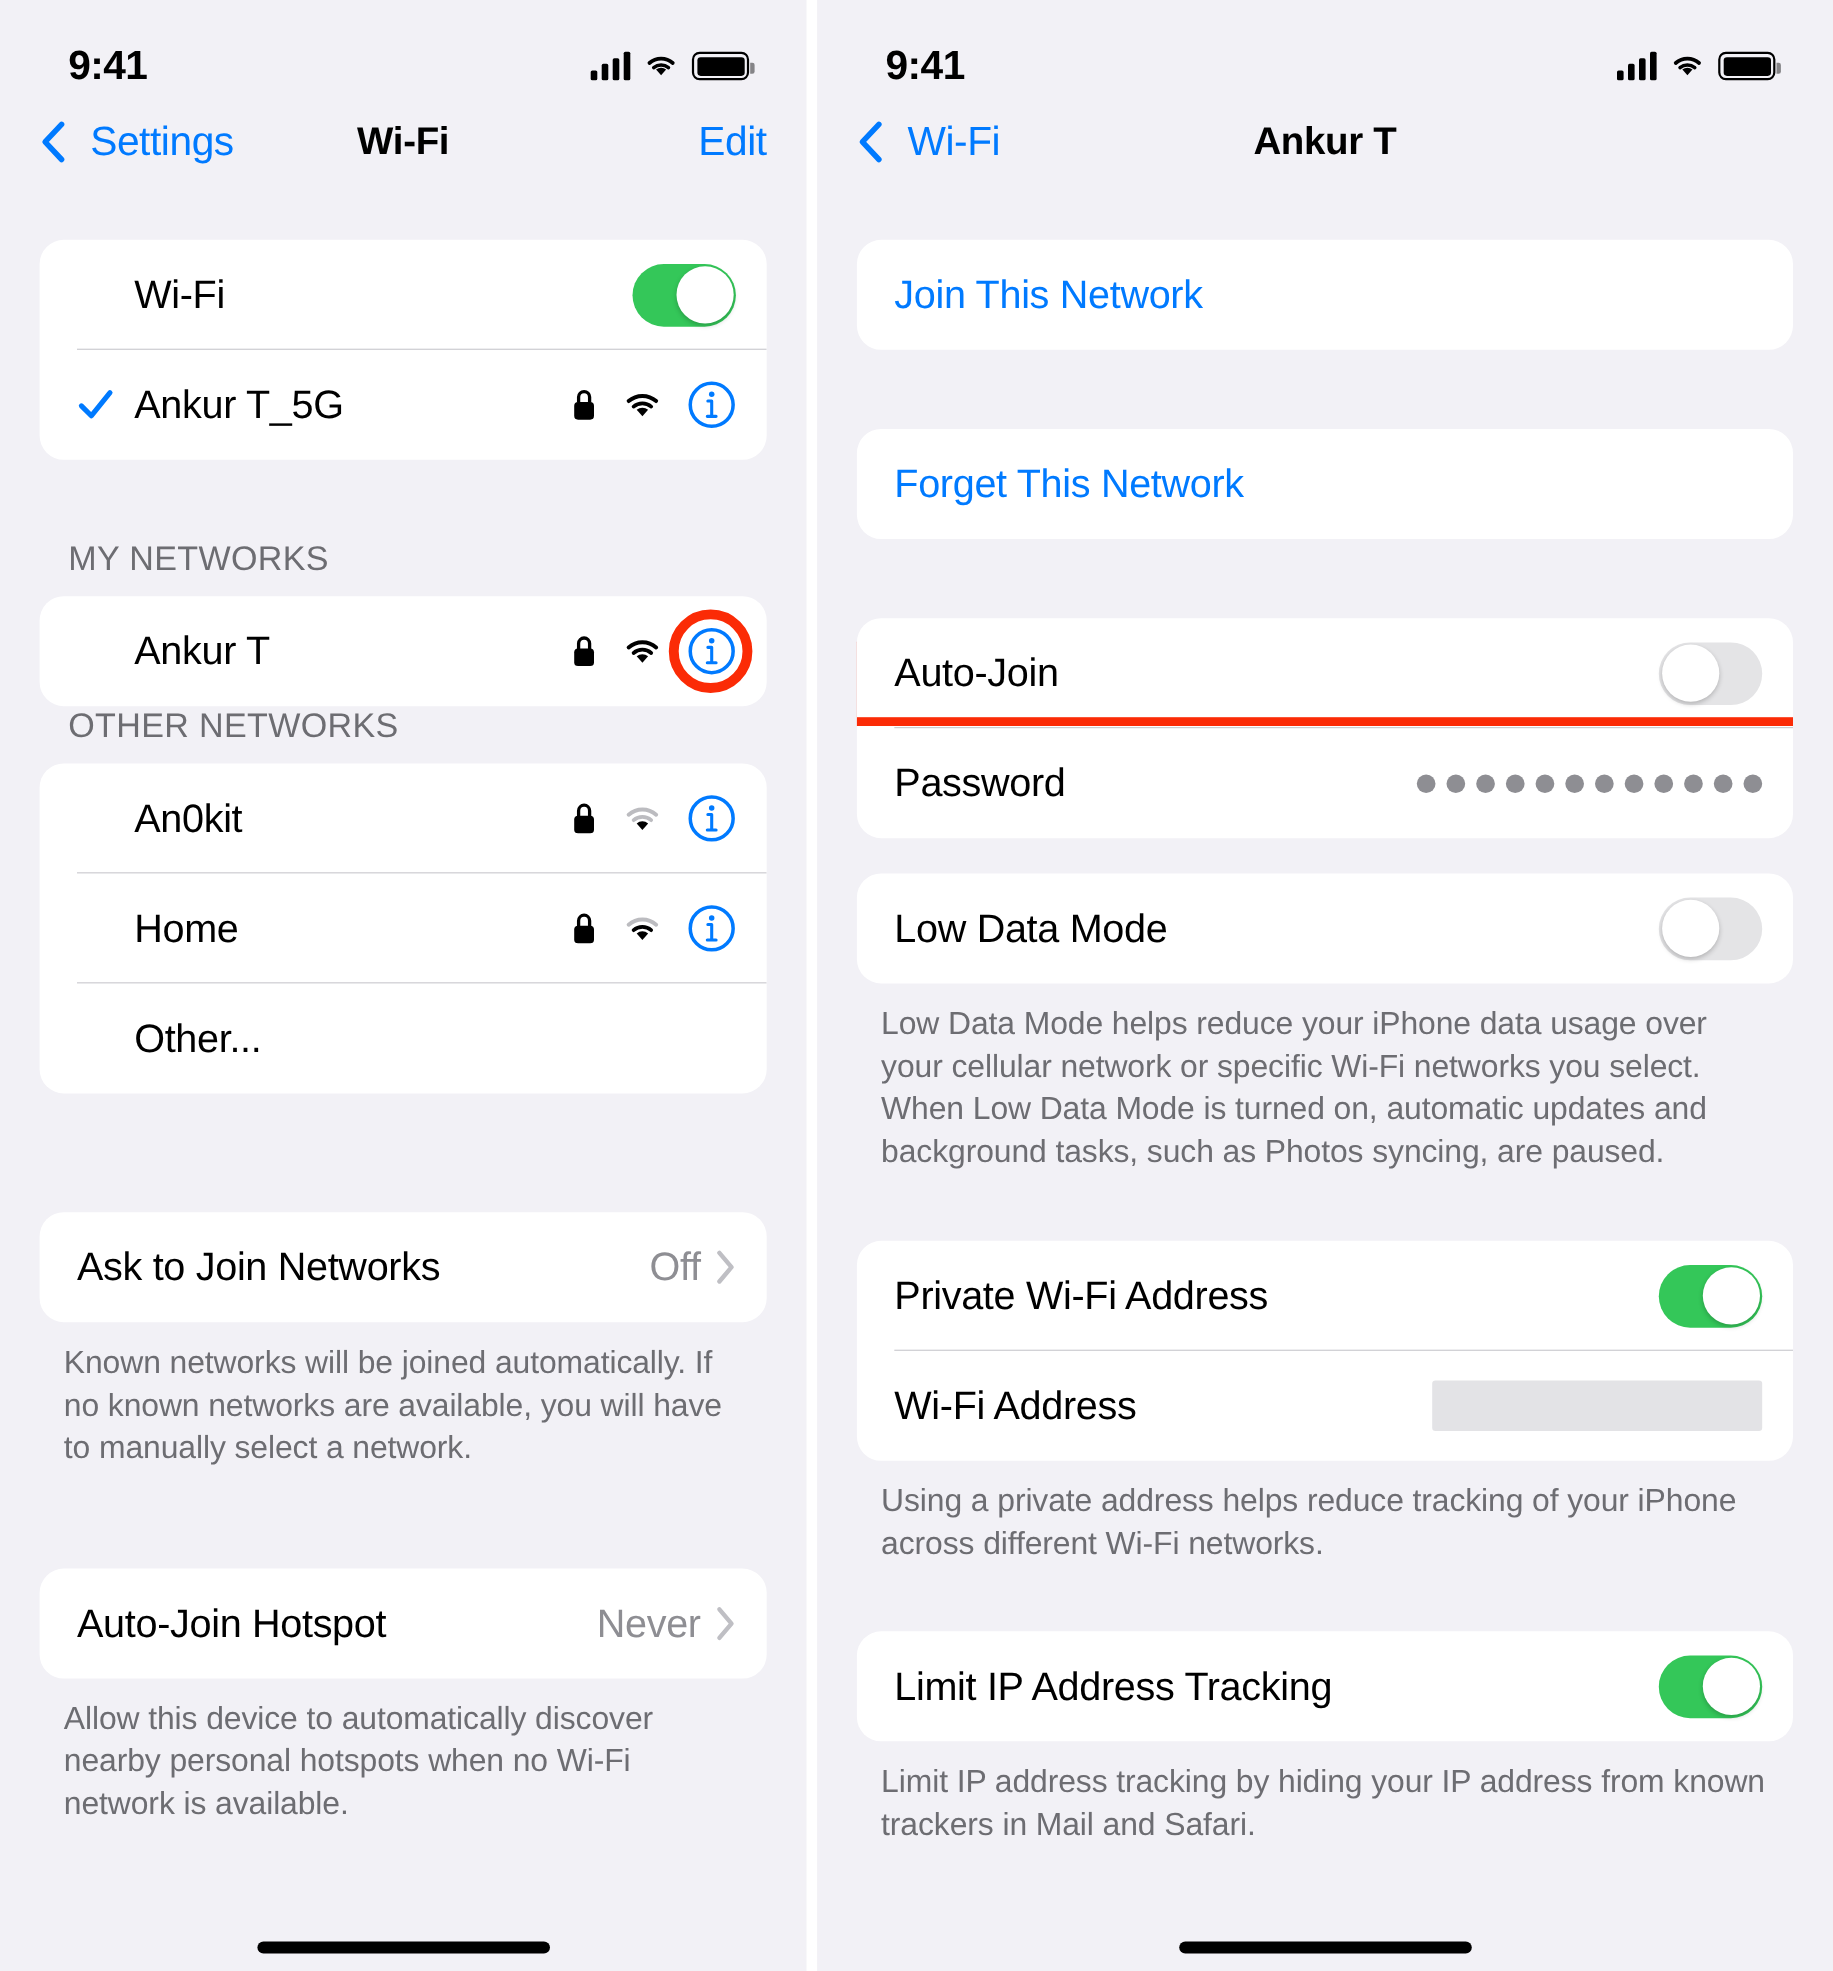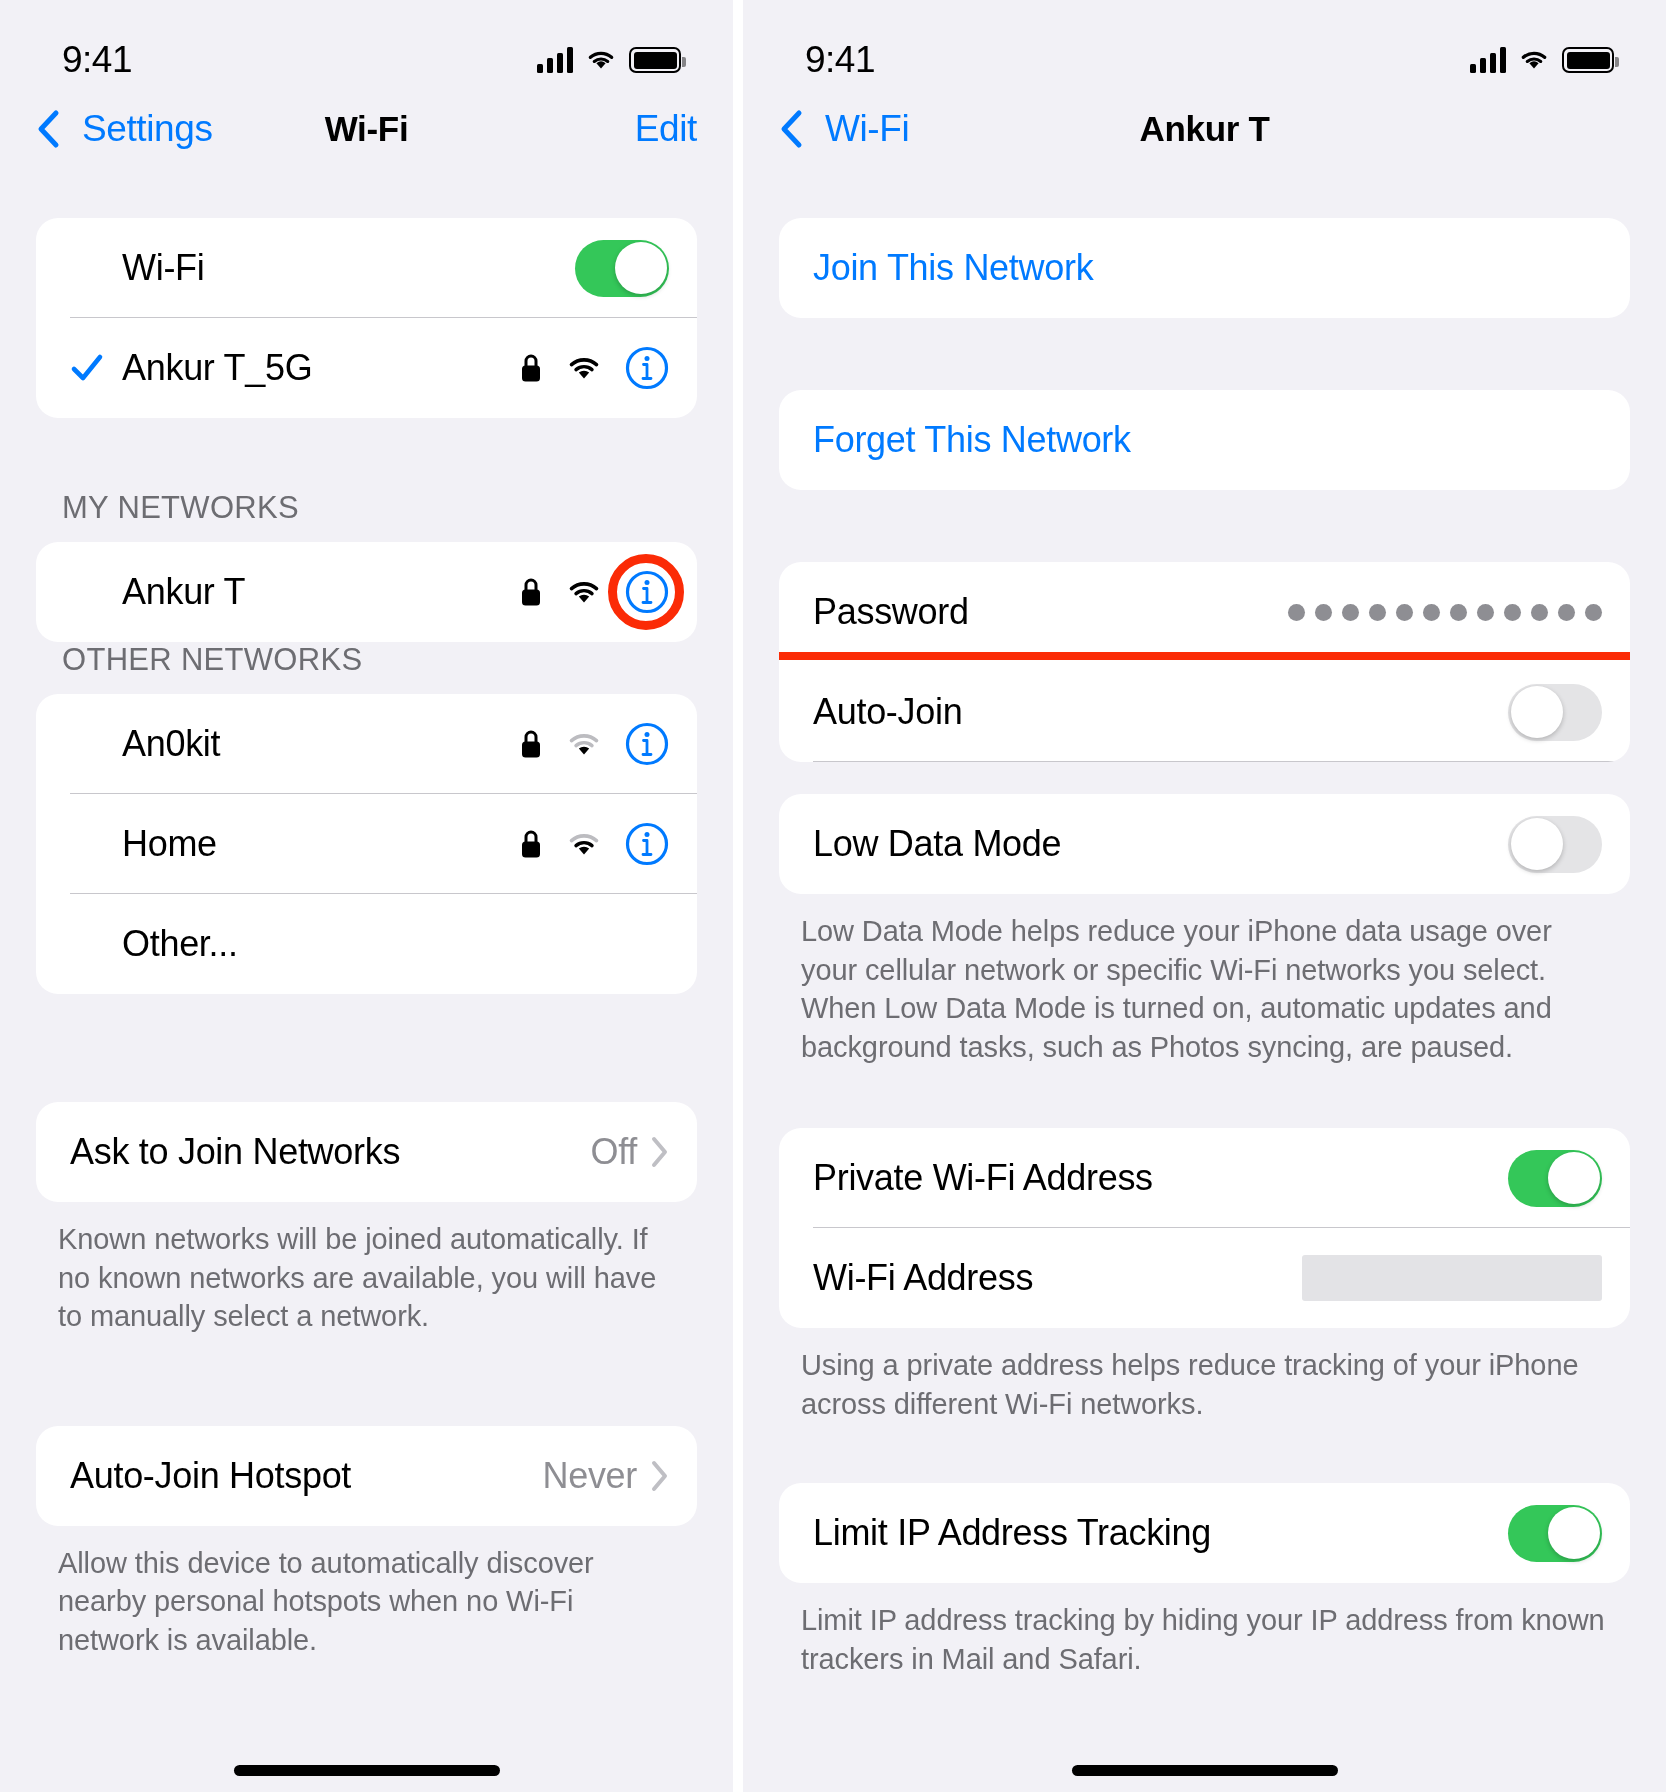"9:41" .clock { font-weight: 400 -> 700 }
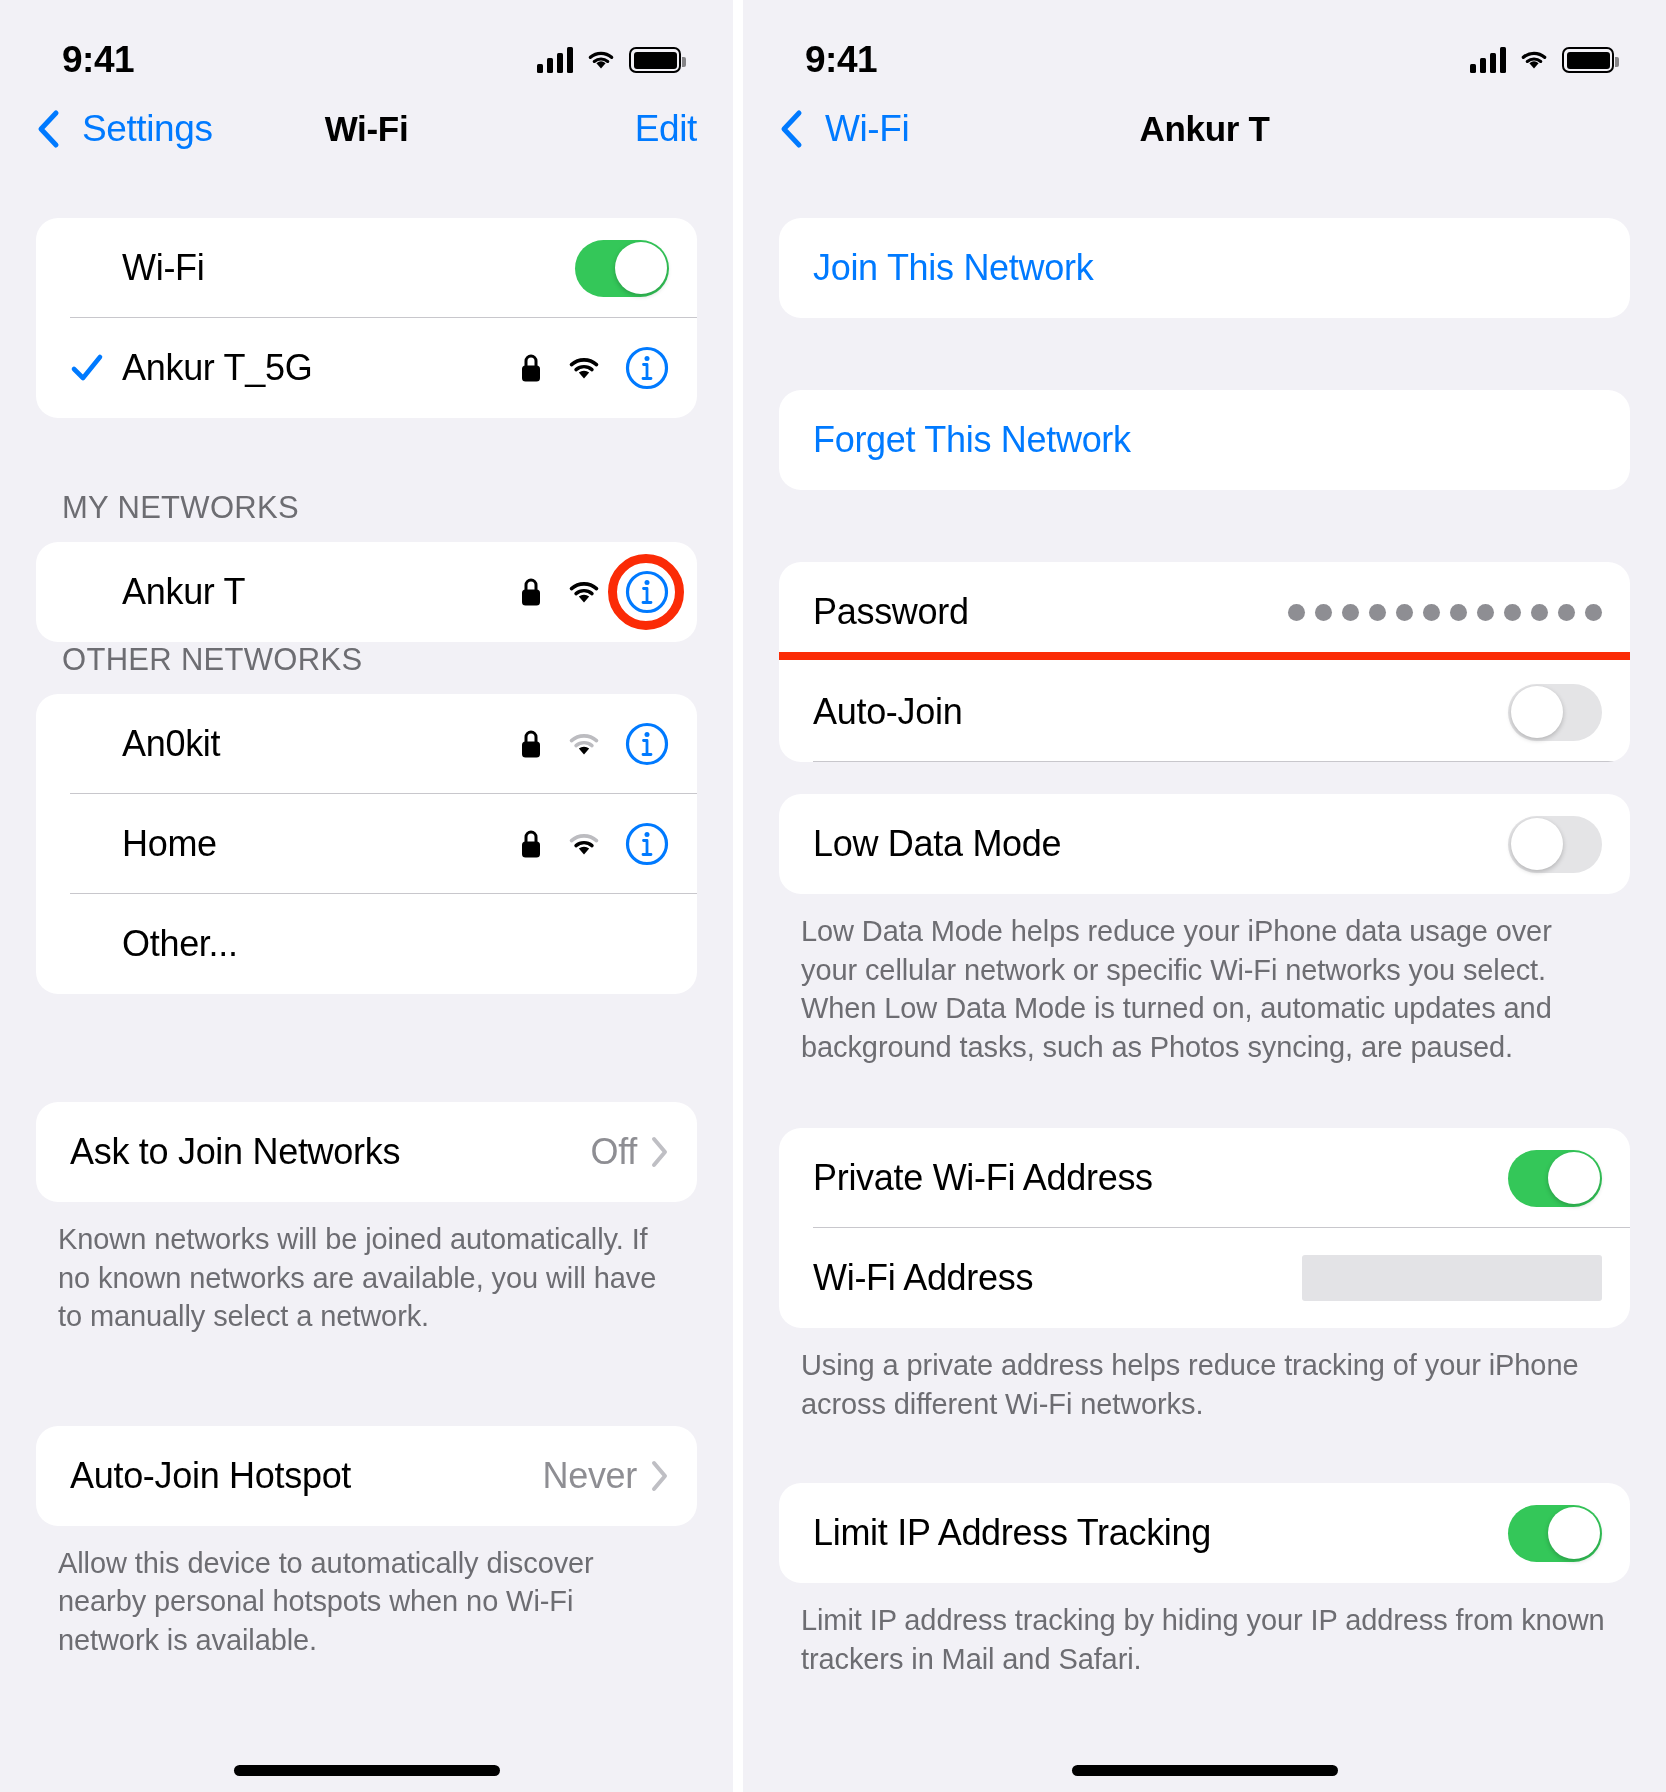"Password" div.row { order: before "Auto-Join" -> after "Auto-Join" }
